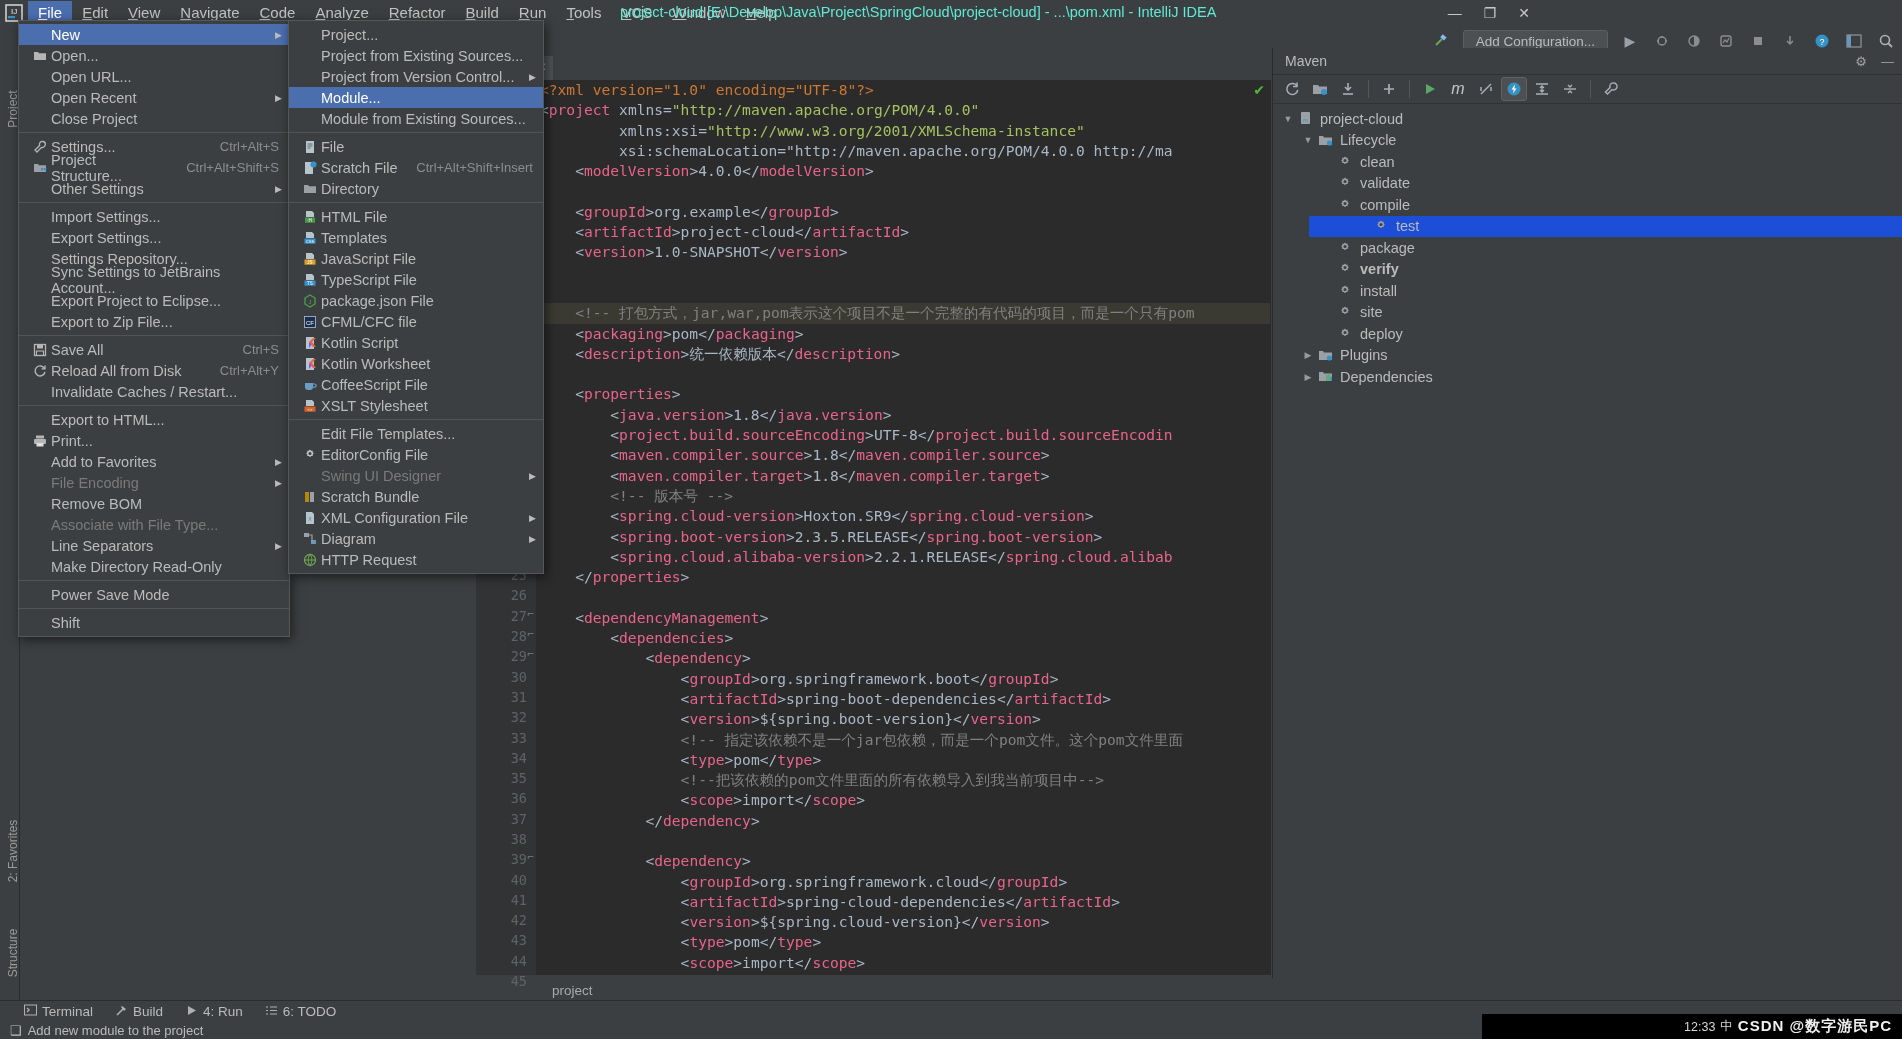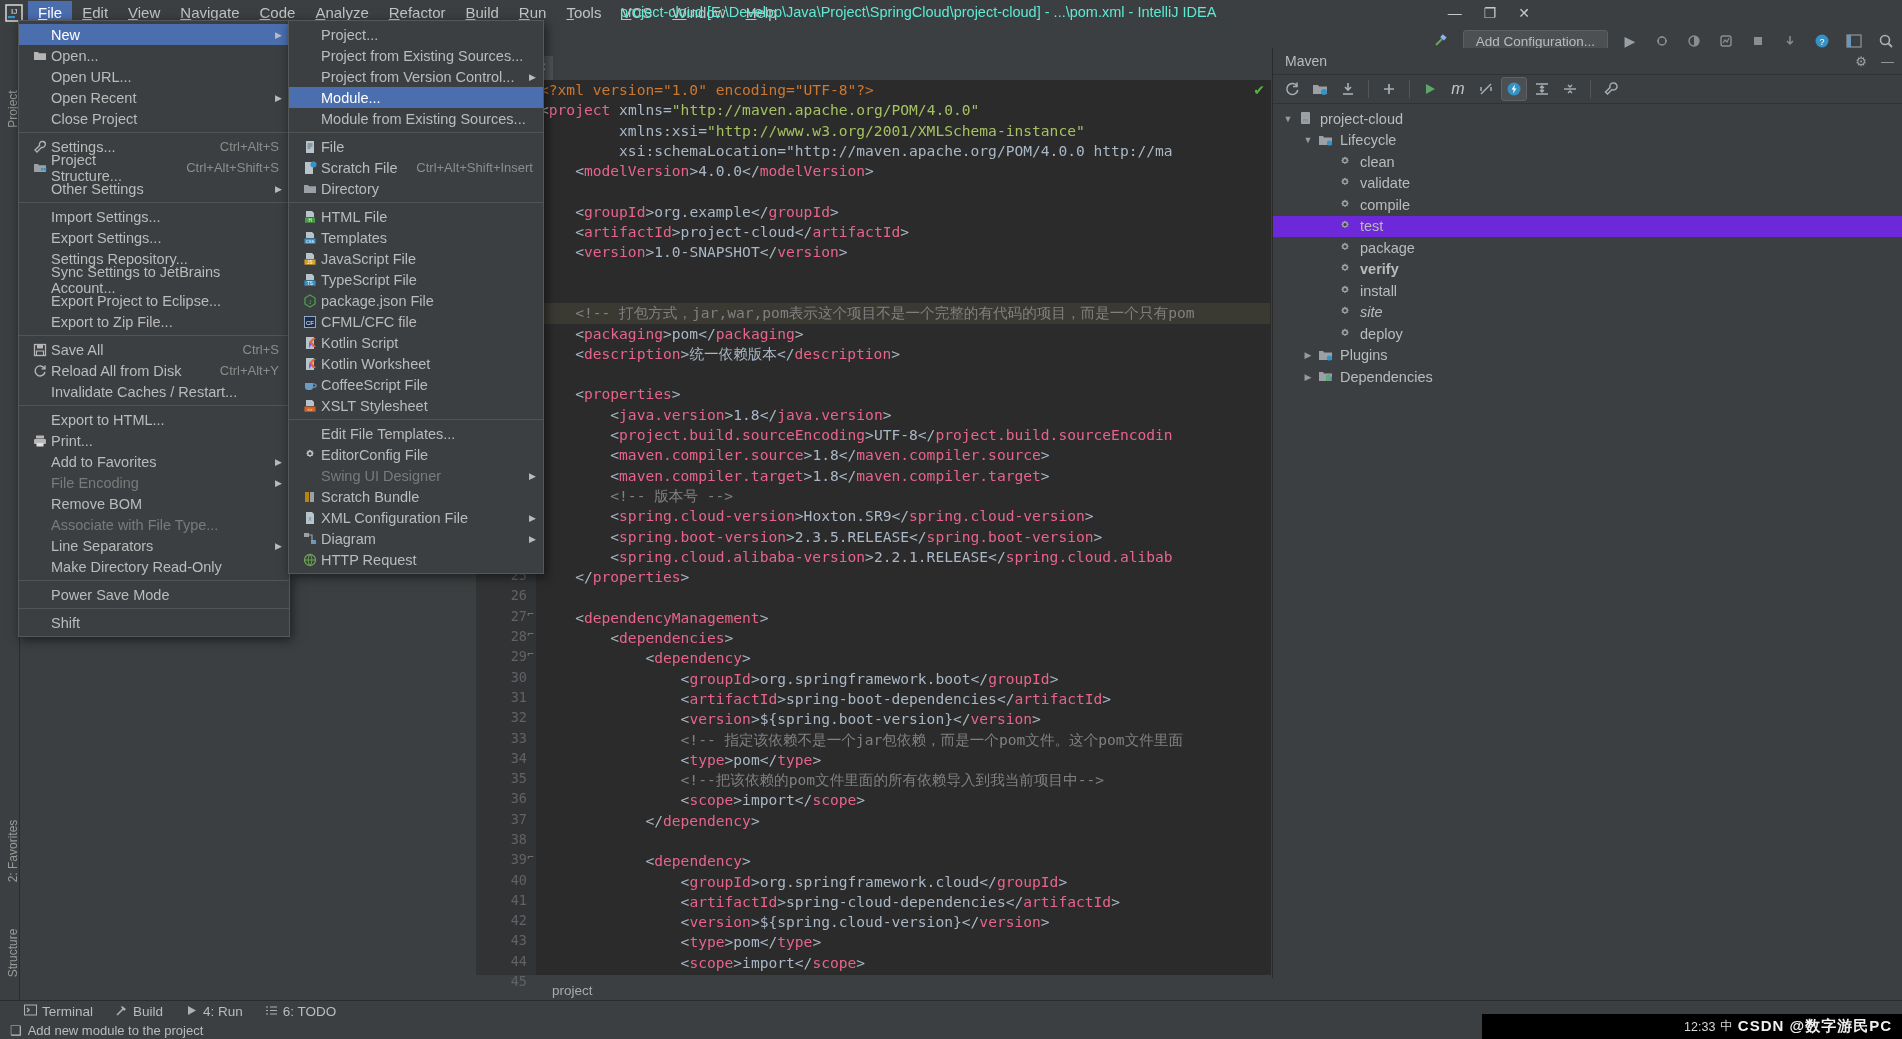"test" .tnode.sel { background: #6d28d9 -> #1d4ed8; margin-left: none -> 36px }
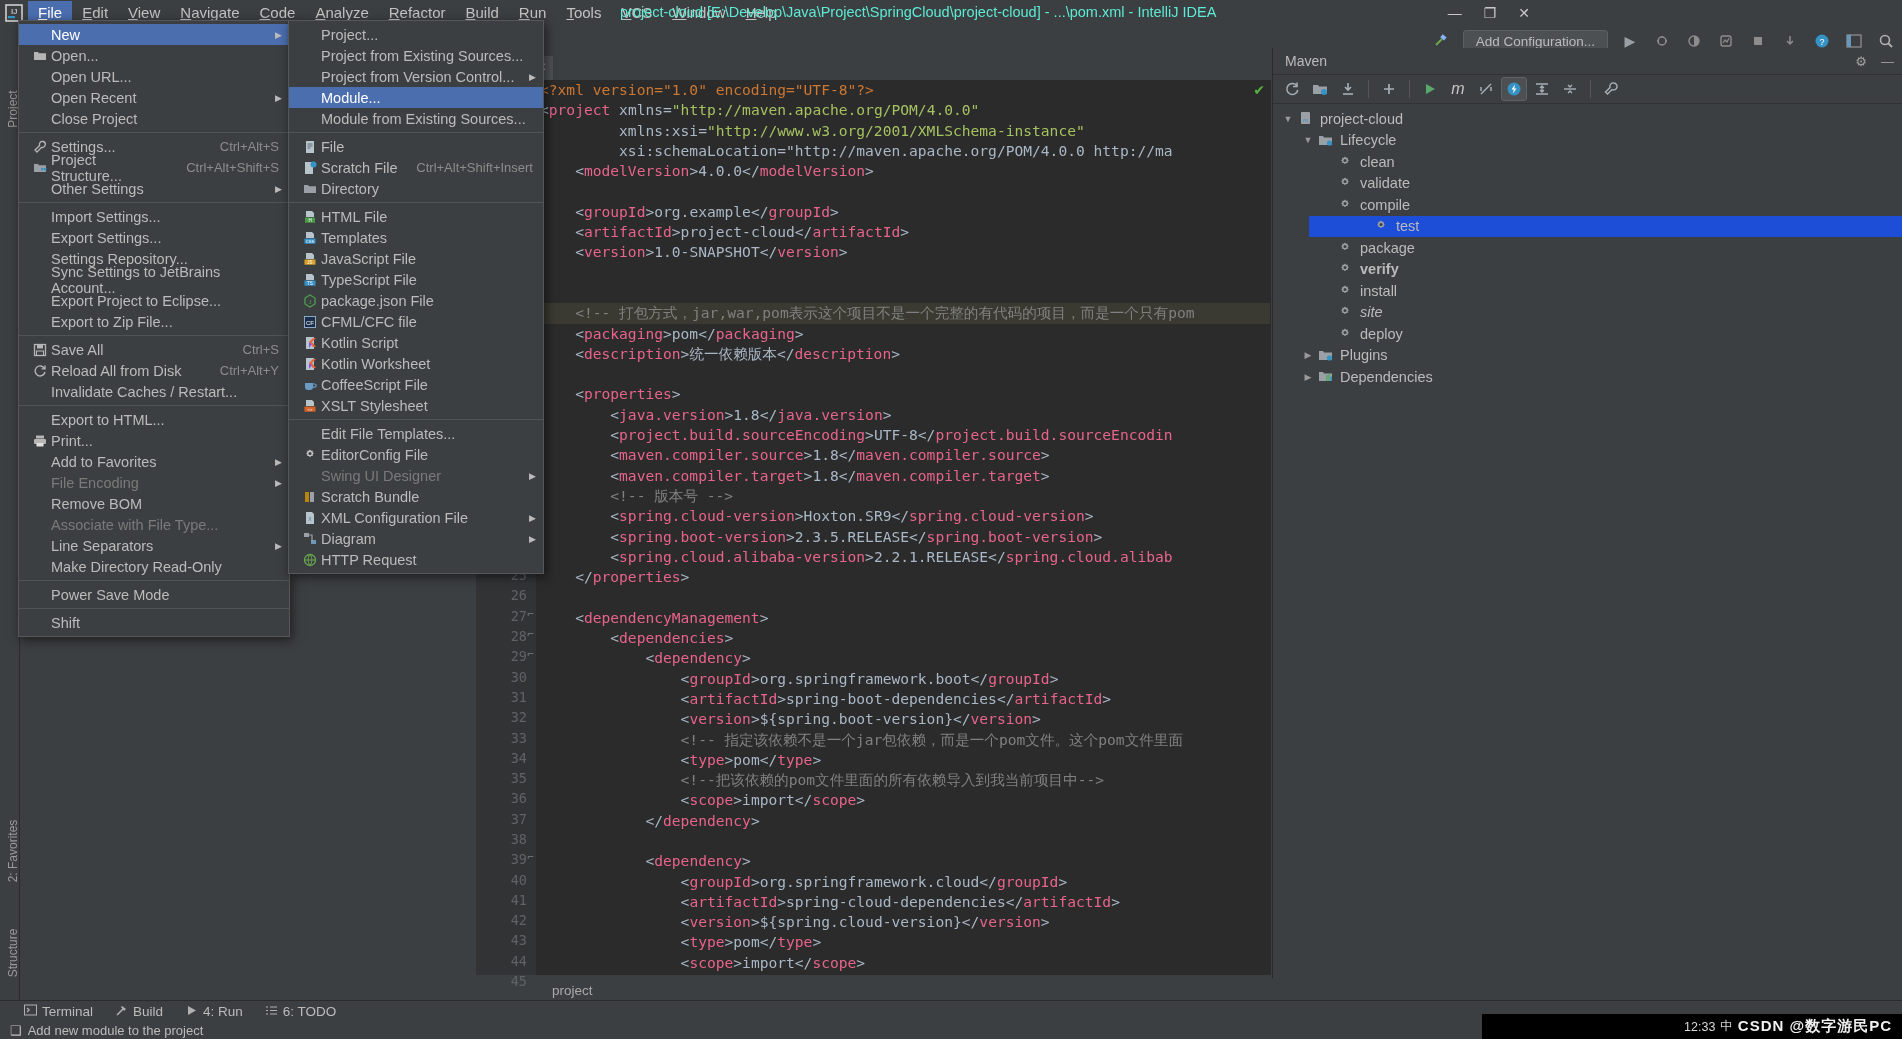"site" div.tnode { font-style: italic -> none }
